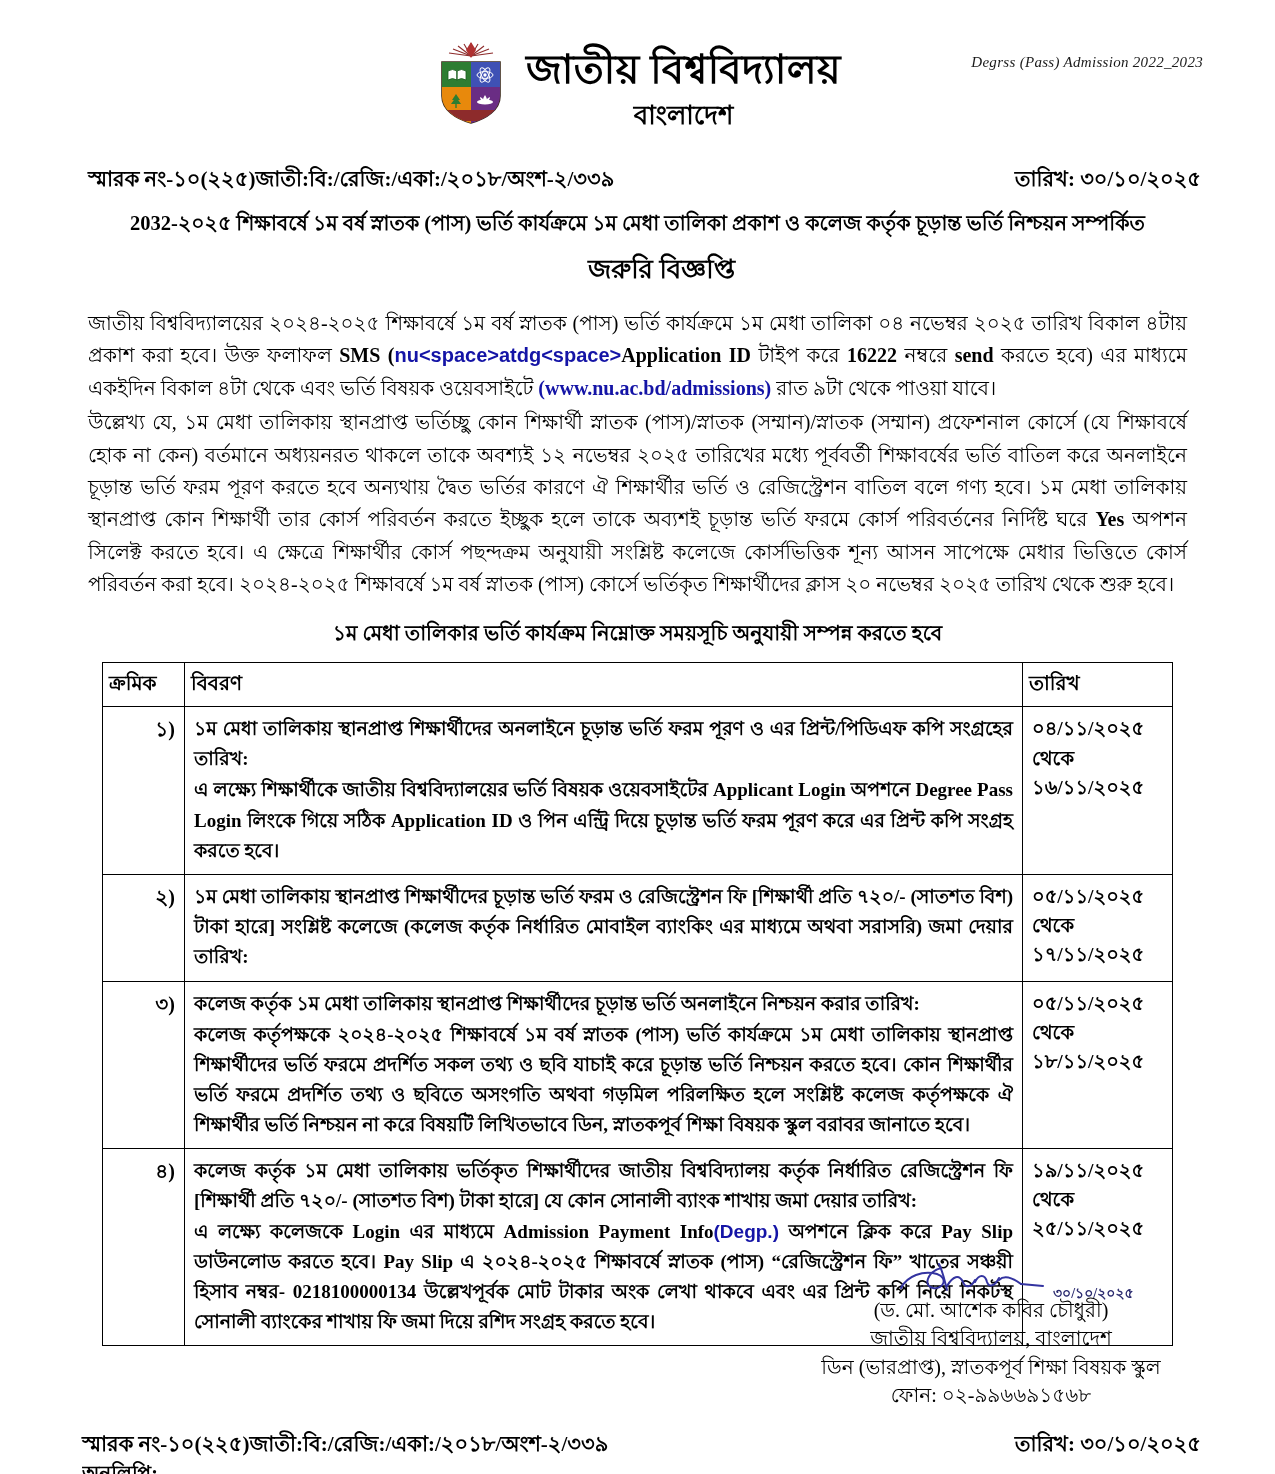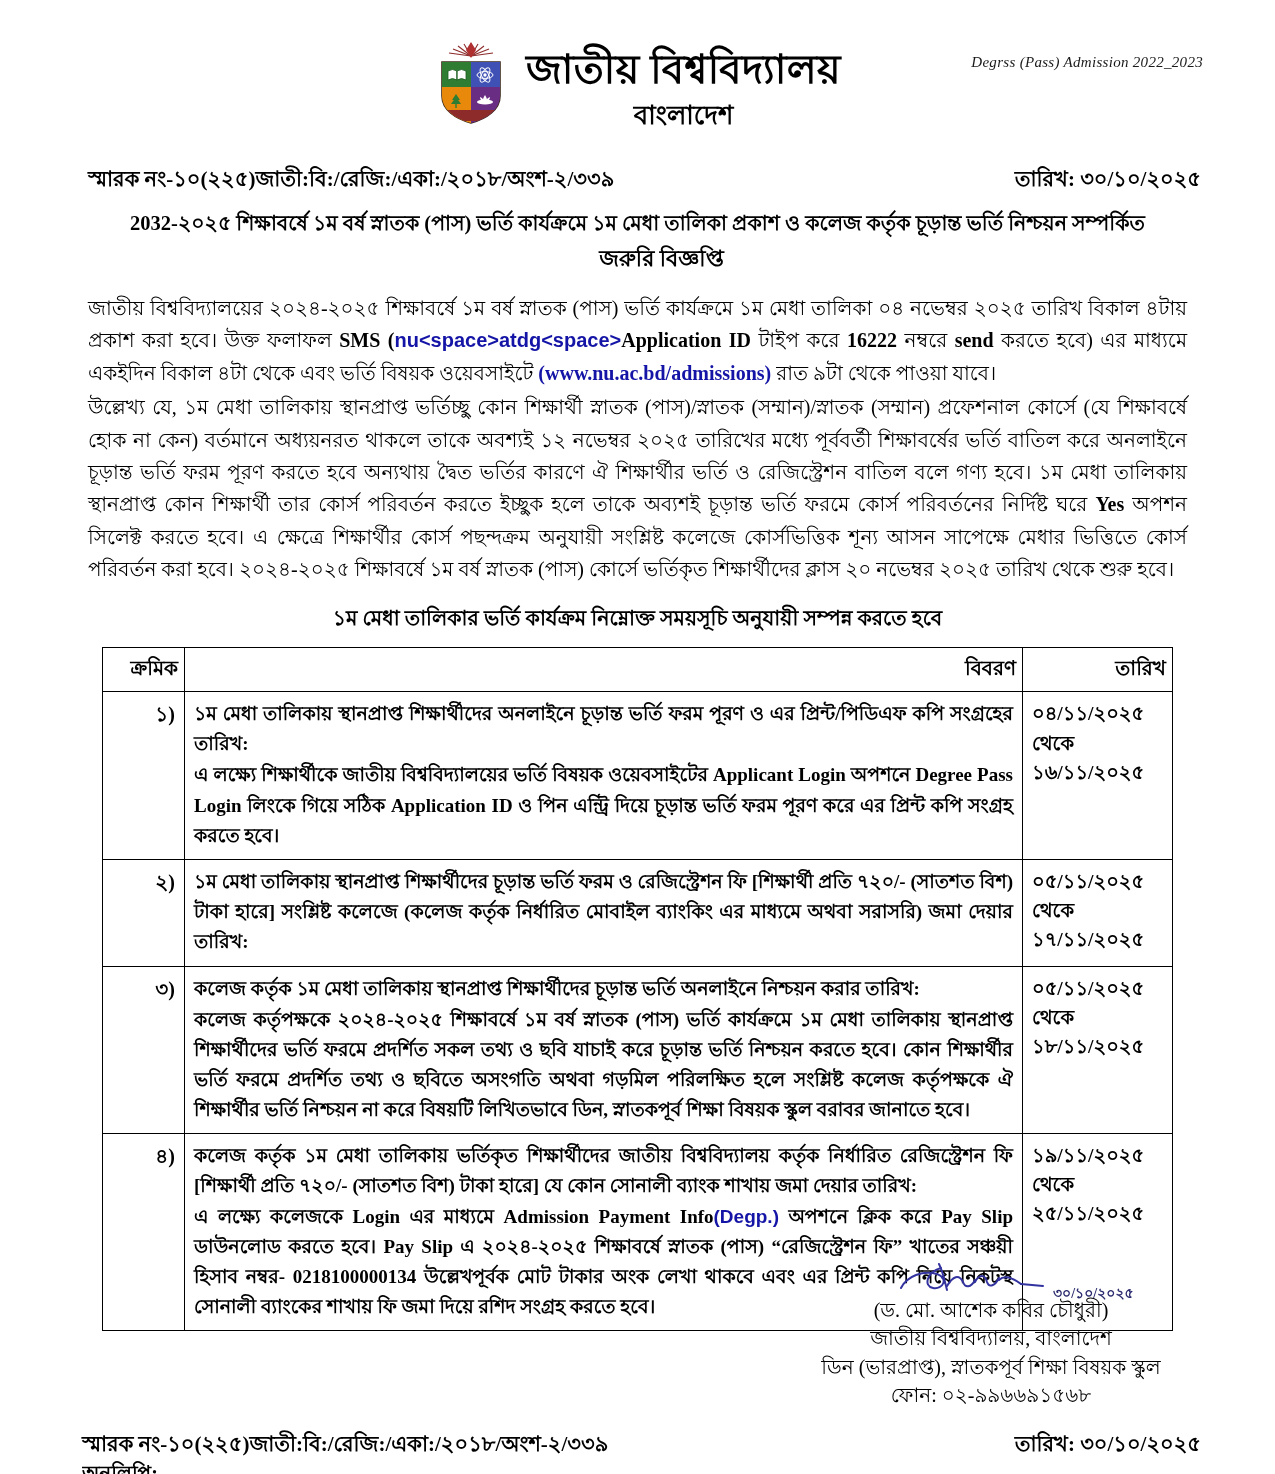"জরুরি বিজ্ঞপ্তি" .doc-subtitle { font-size: 22px -> 26px; margin-top: 2px -> 10px }
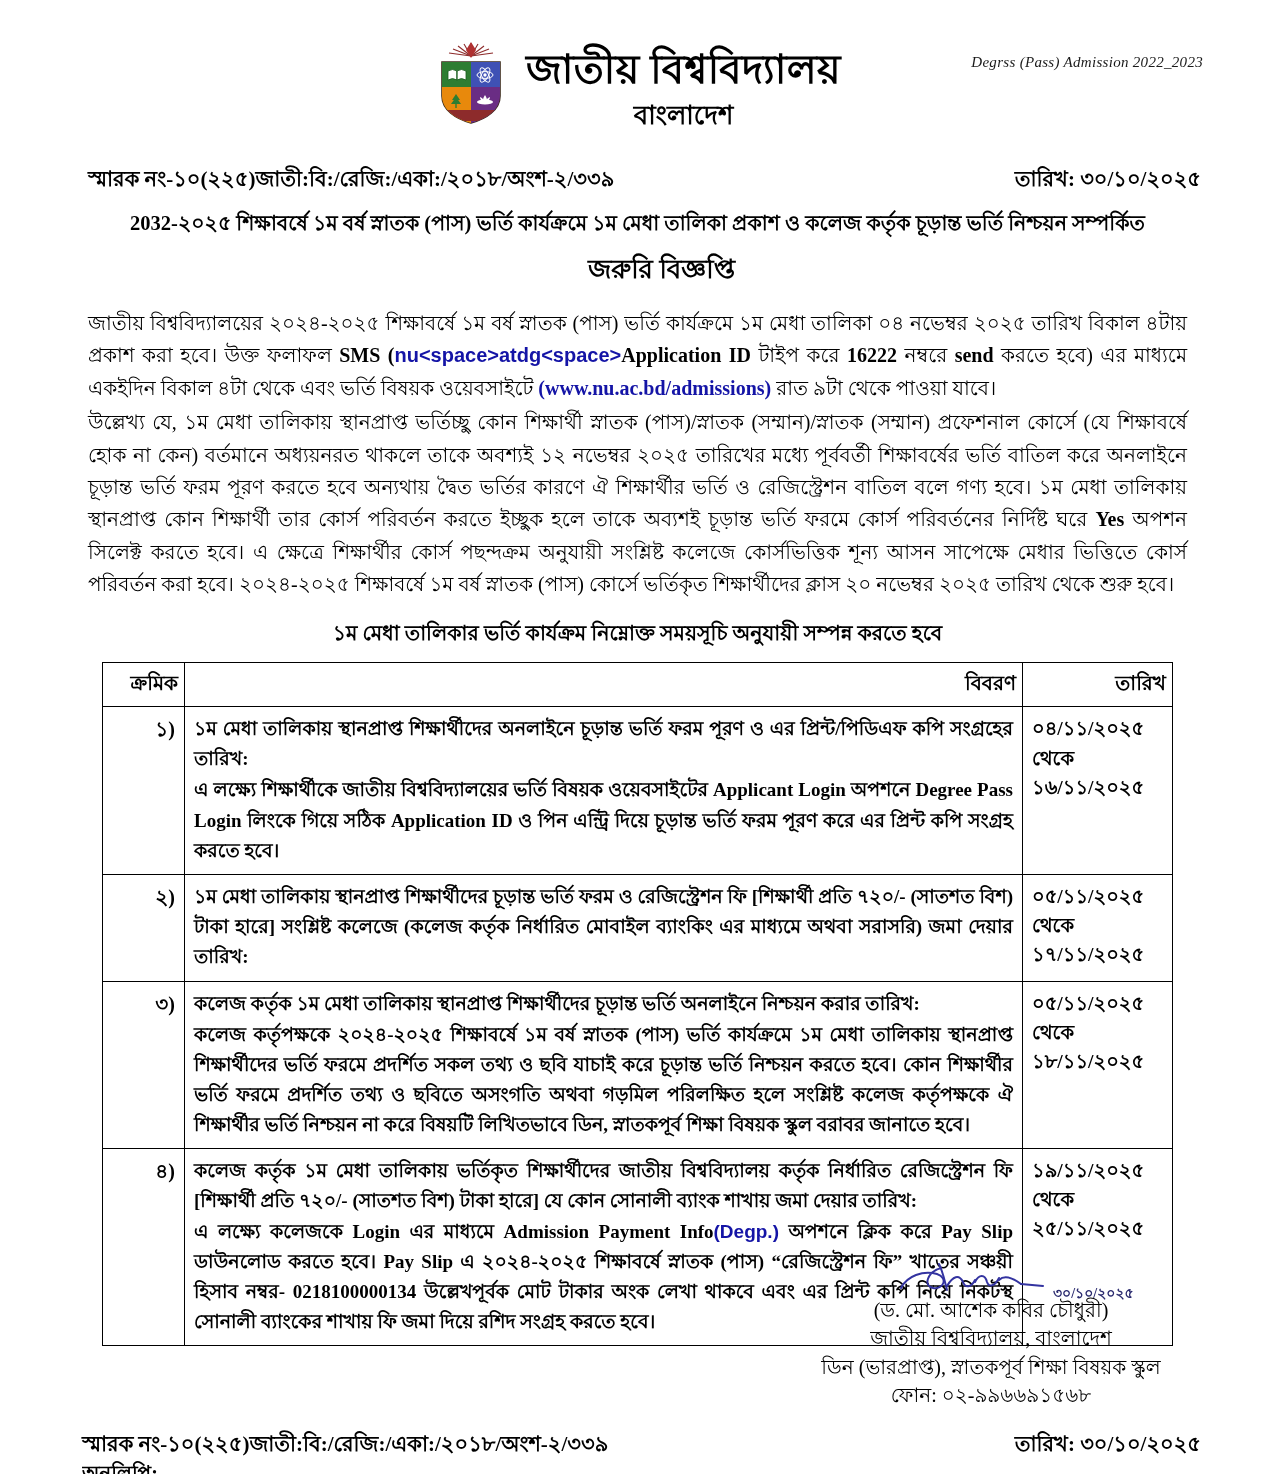"ক্রমিক" table.schedule th { text-align: right -> left }
